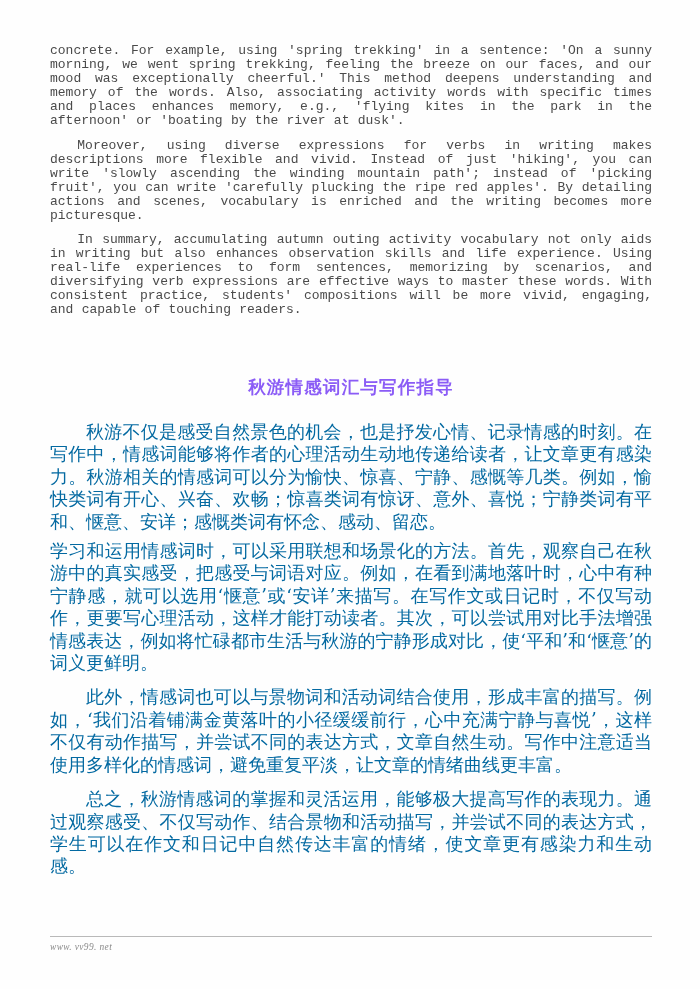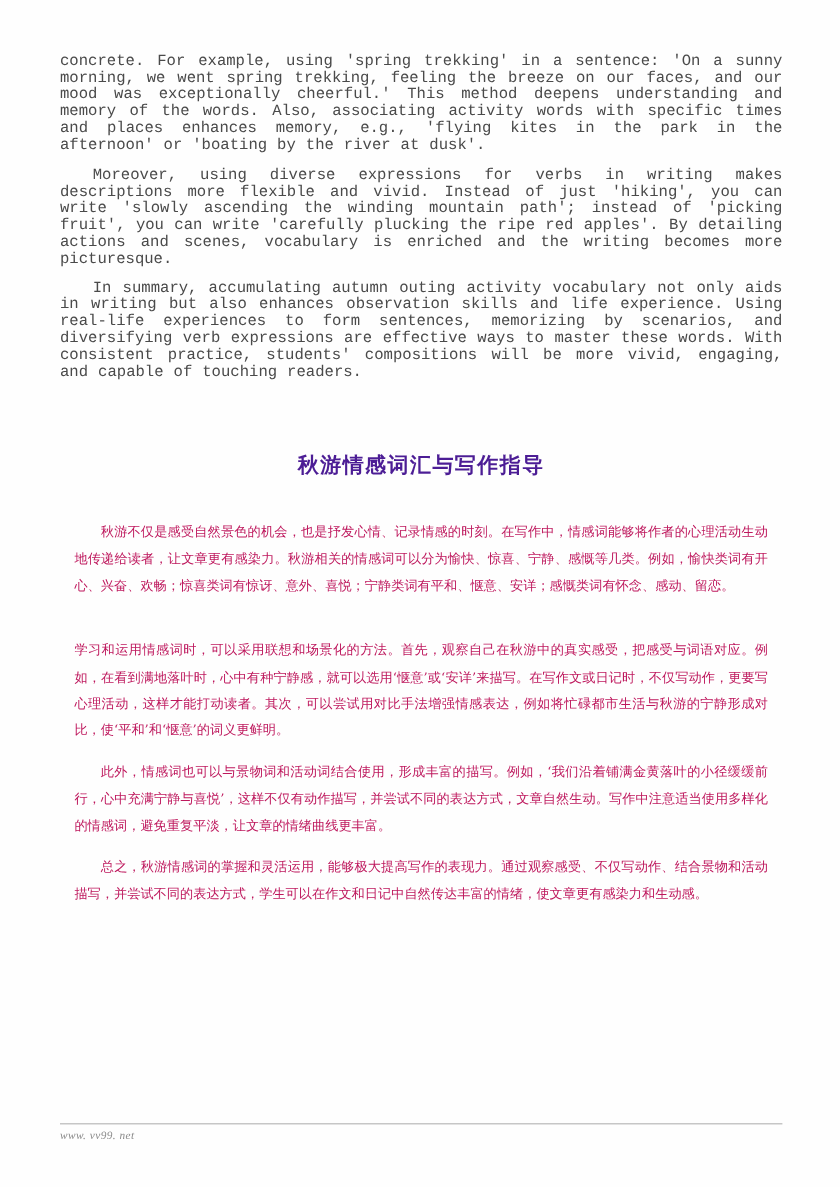"秋游情感词汇与写作指导" h1#doc-heading { color: #4c1d95 -> #8b5cf6 }
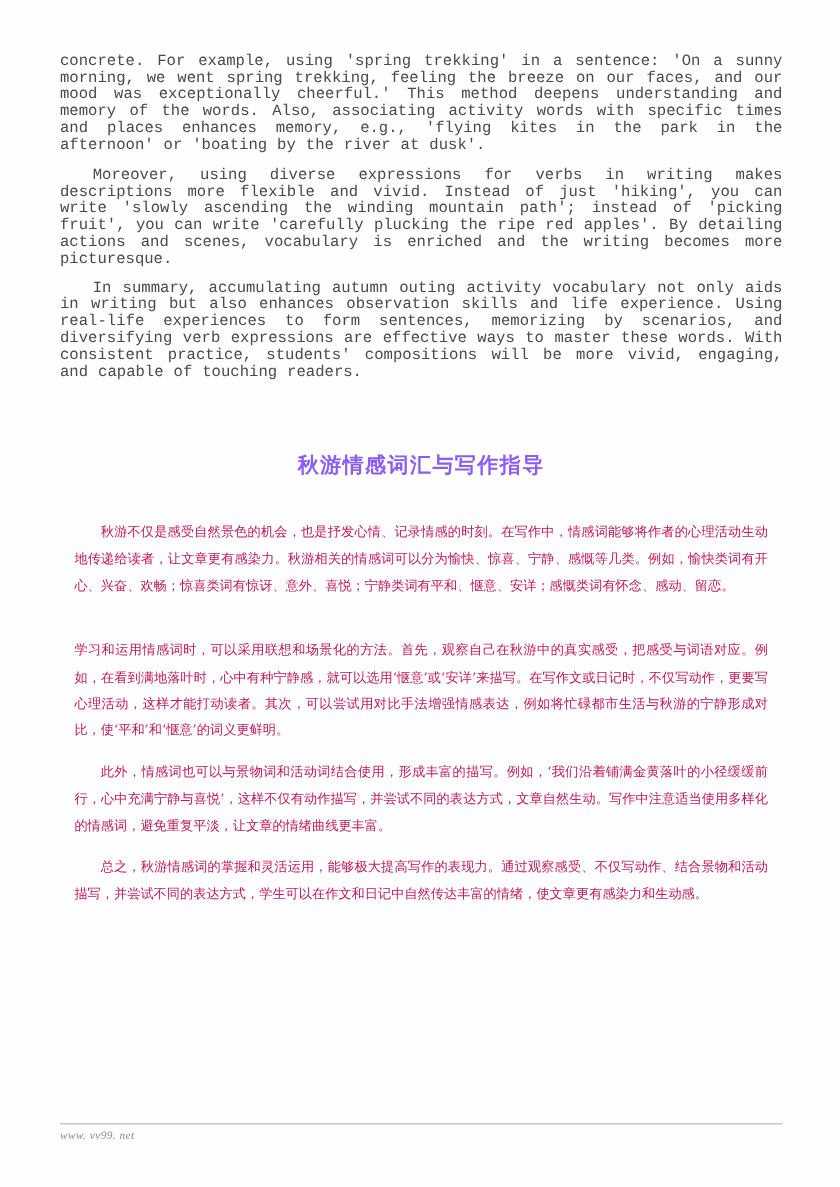"秋游不仅是感受自然景色的机会，也是抒发心情、记录情感的时刻。在写作中，情感词能够" p.cn { color: #be185d -> #0369a1; font-size: 11px -> 18px; margin: 12px -> 0 }
